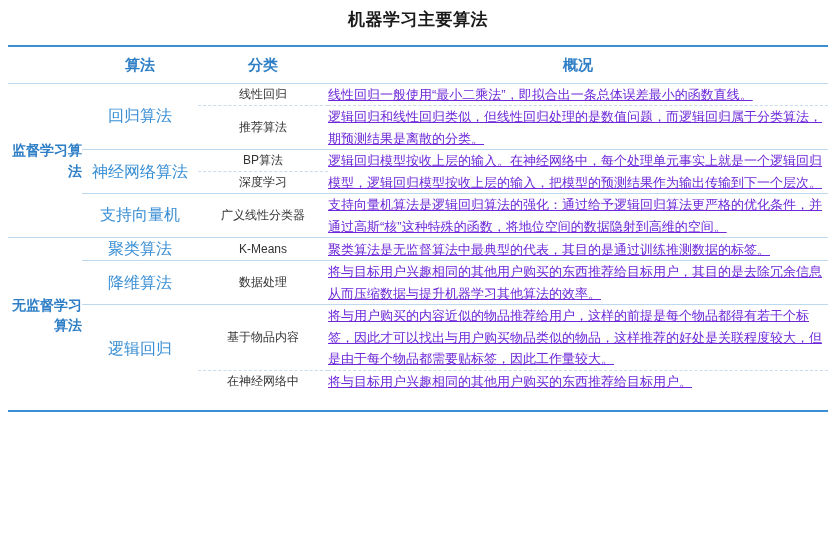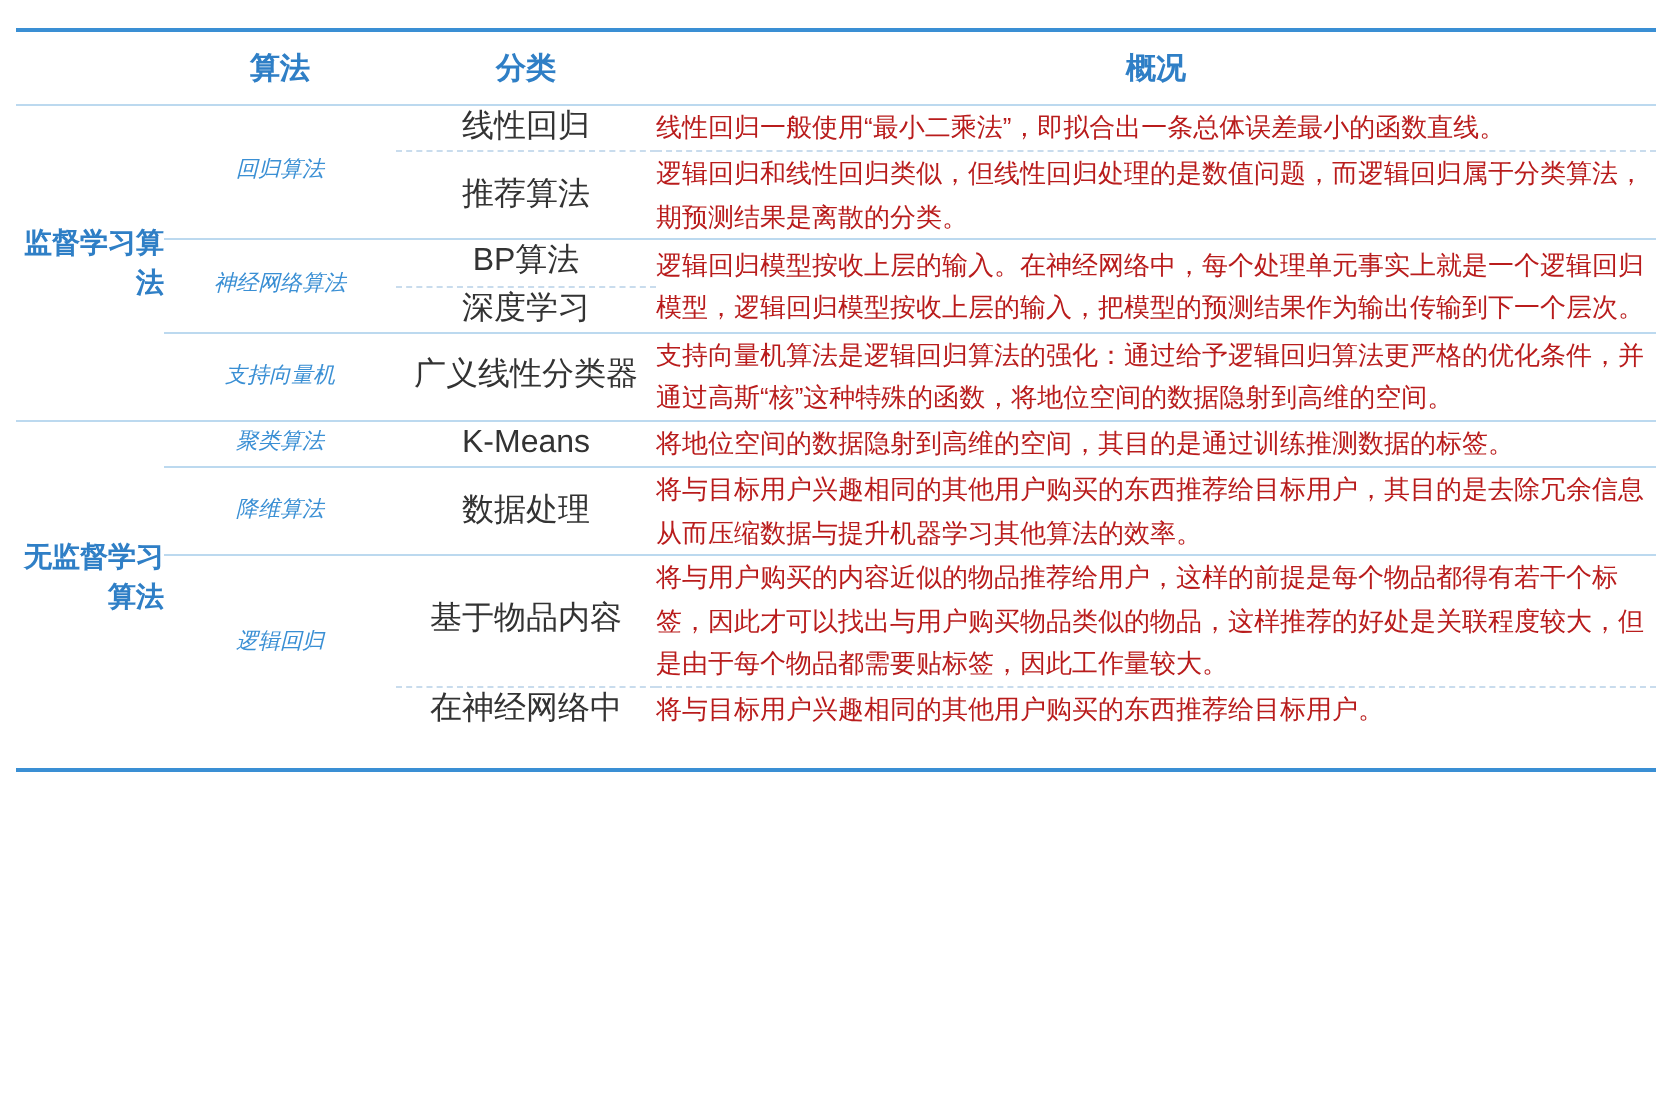"机器学习主要算法" div.title { html: none -> <div>机器学习主要算法</div> }
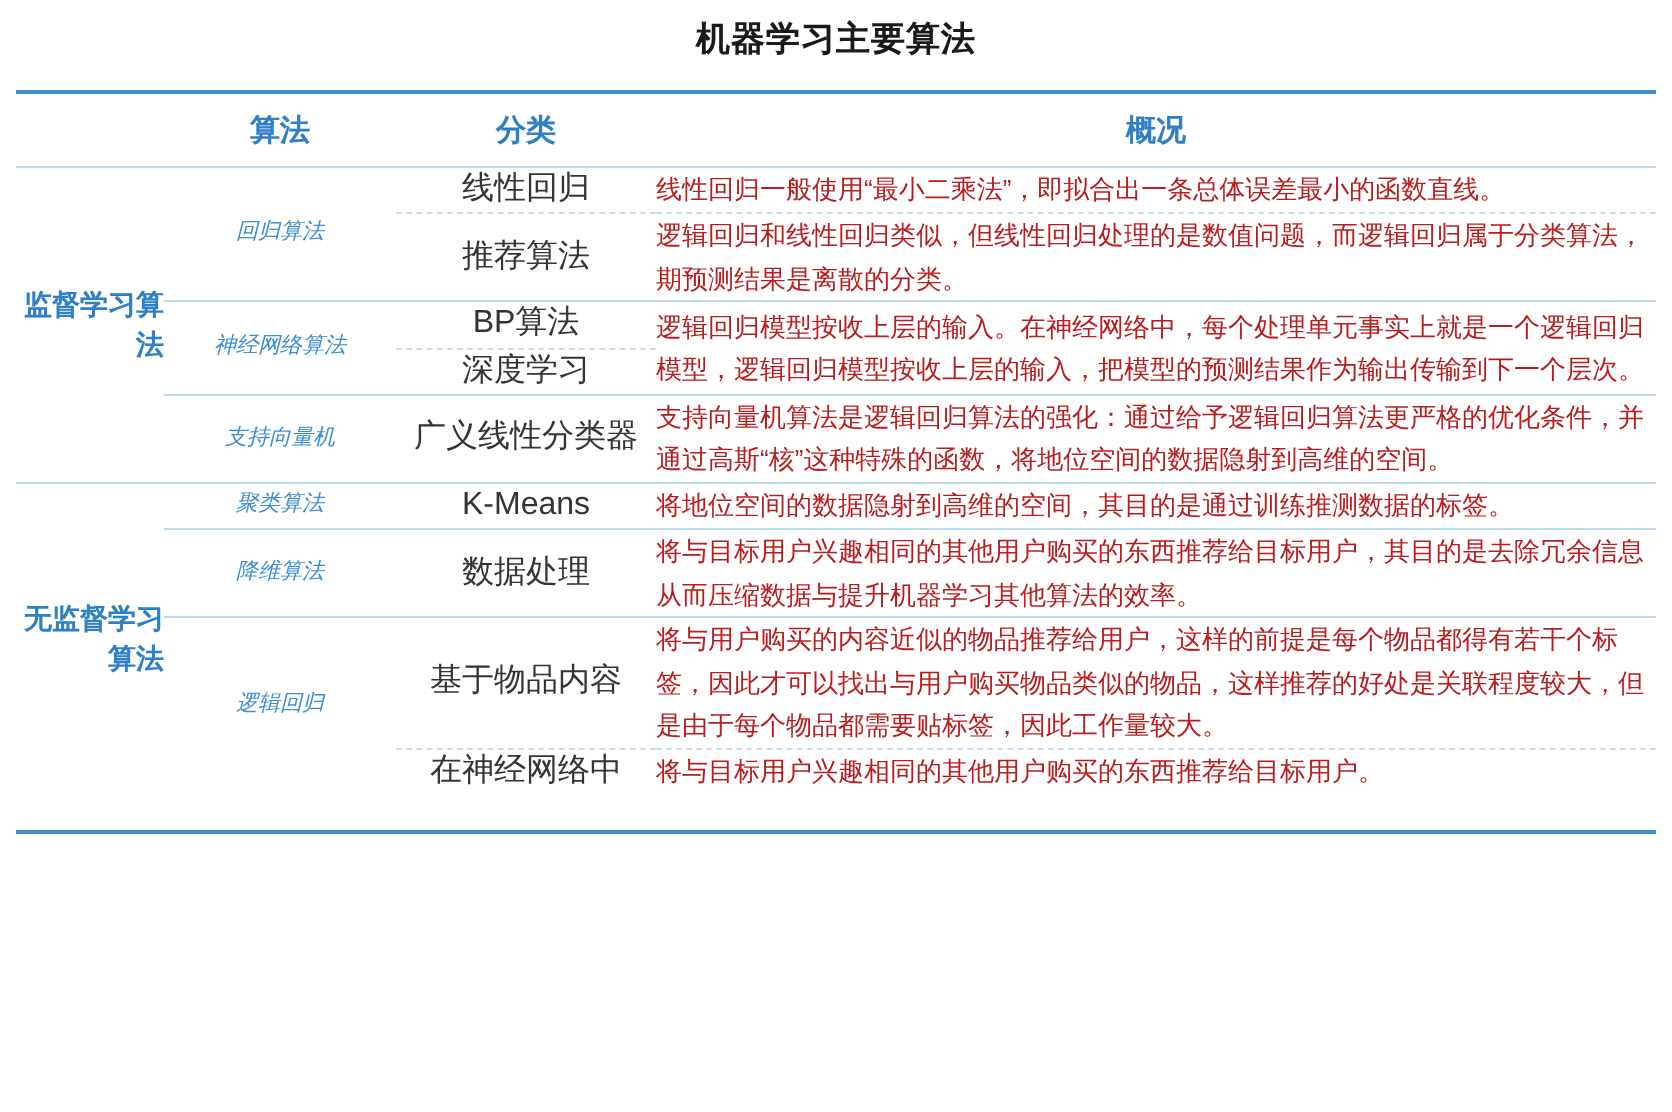"线性回归" .class-cell { font-size: 16px -> 12px }
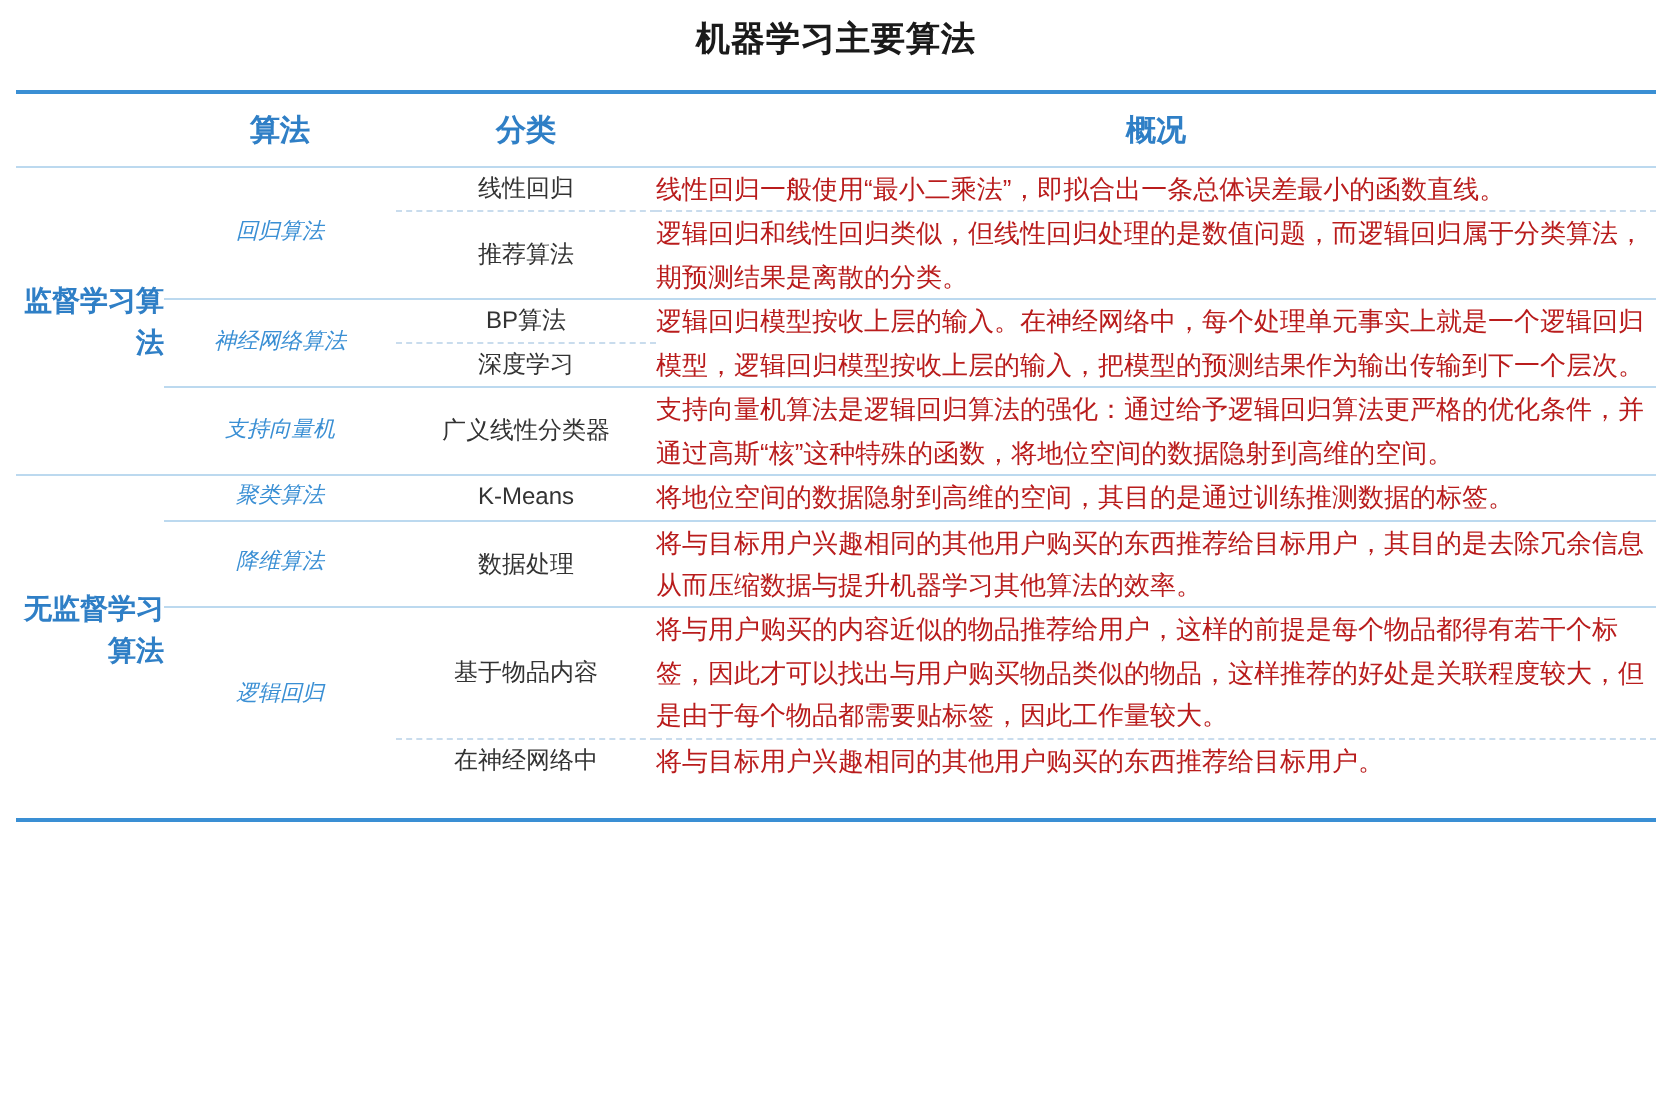"线性回归一般使用“最小二乘法”，即拟合出一条总体误差最小的函数直线。" .desc-cell { color: #b91c1c -> #6d28d9; text-decoration: none -> underline }
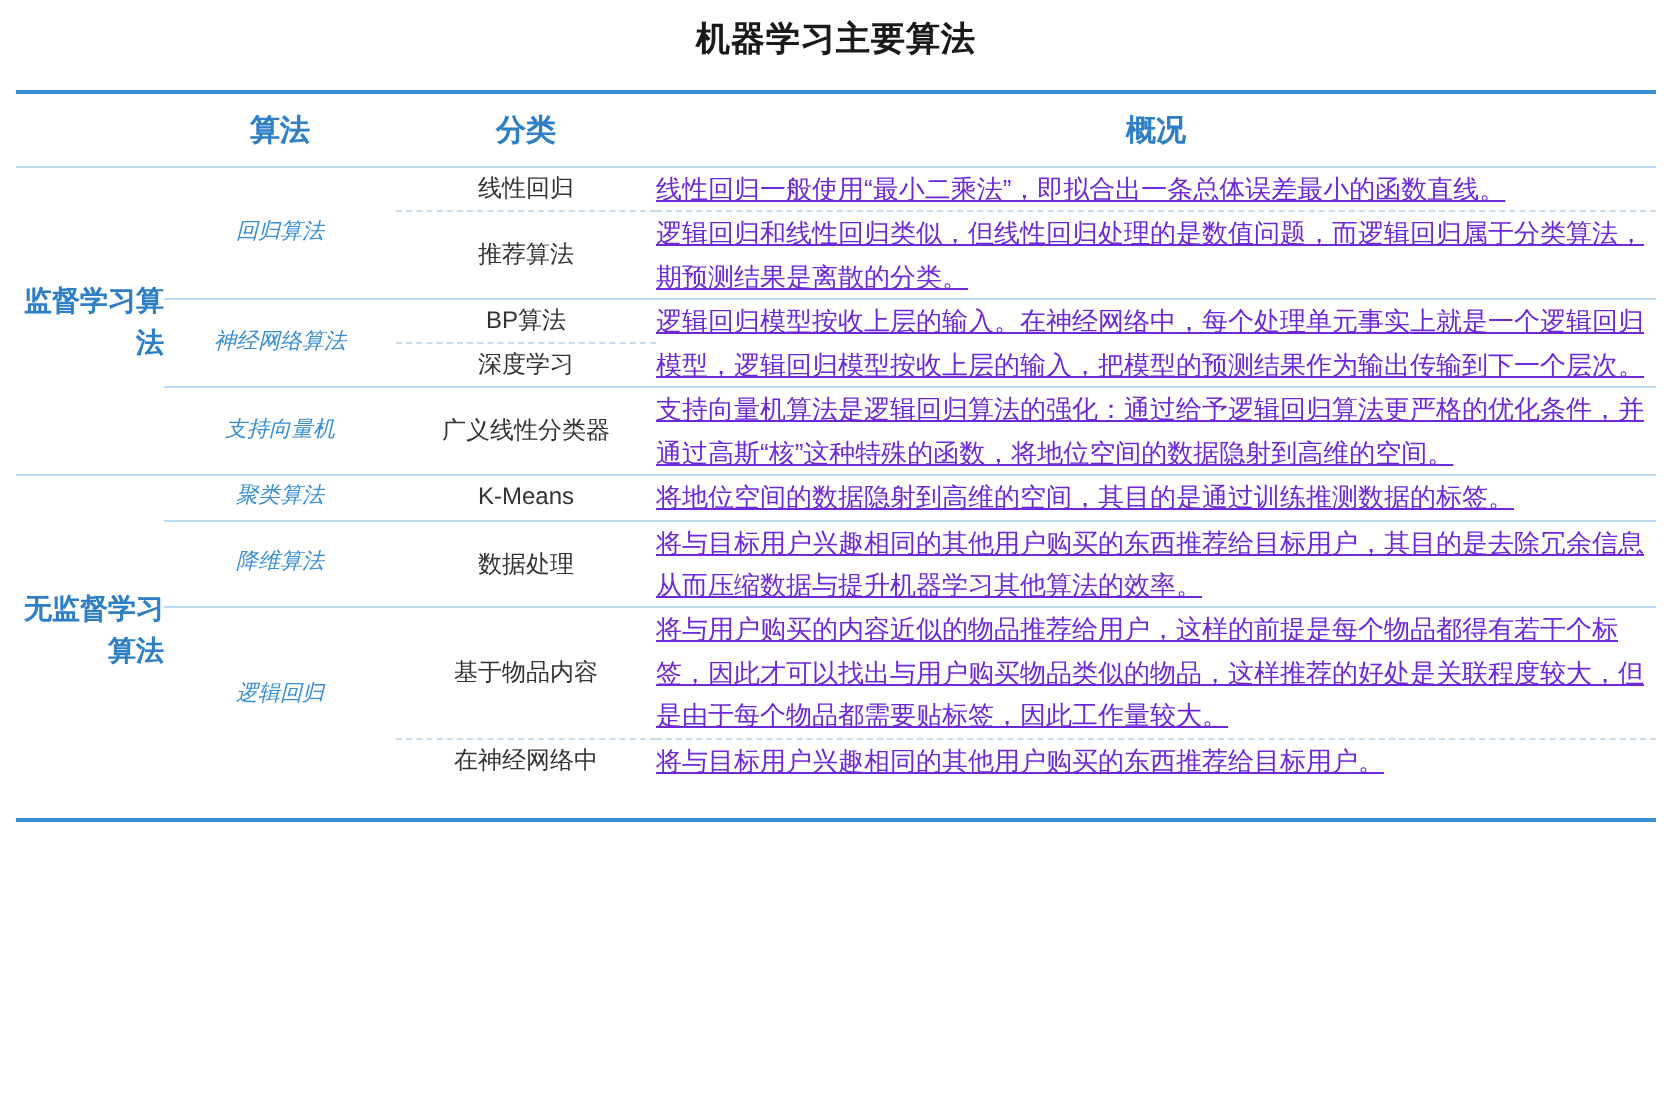"回归算法" .algo-cell { font-size: 11px -> 16px; font-style: italic -> none }
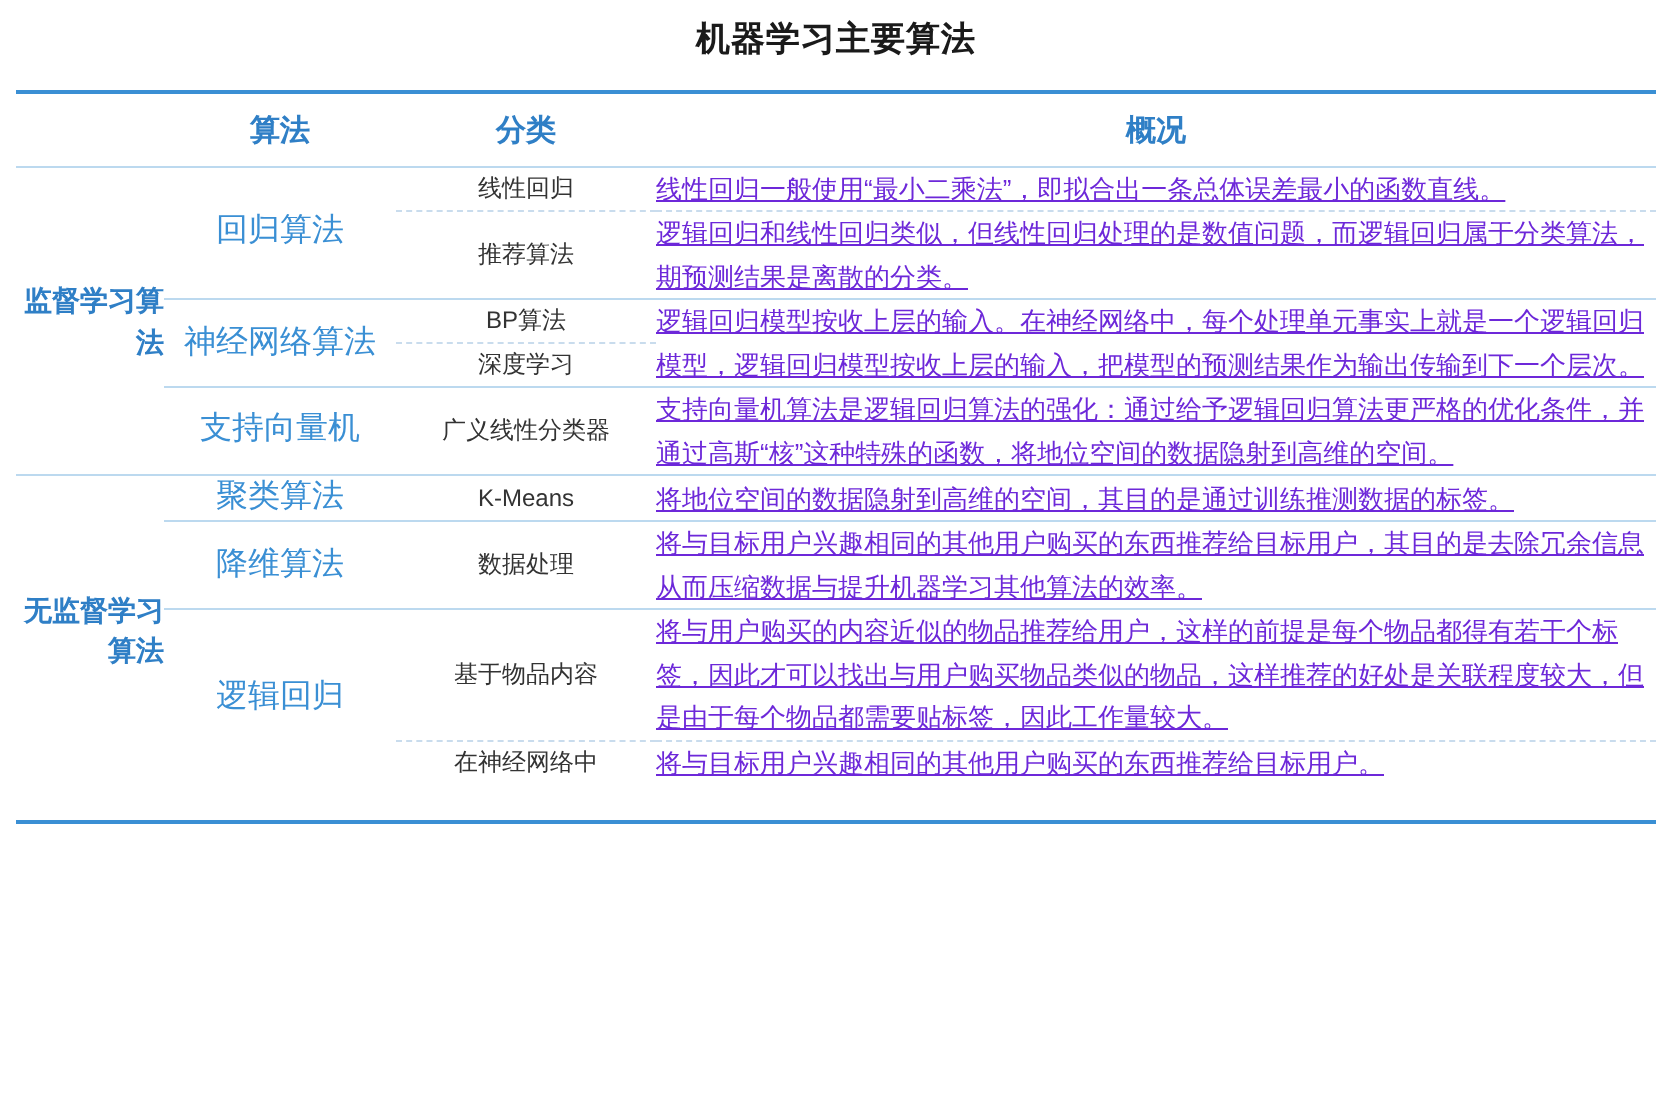"将地位空间的数据隐射到高维的空间，其目的是通过训练推测数据的标签。" td.desc-cell { text: 将地位空间的数据隐射到高维的空间 -> 聚类算法是无监督算法中最典型的代表 }
